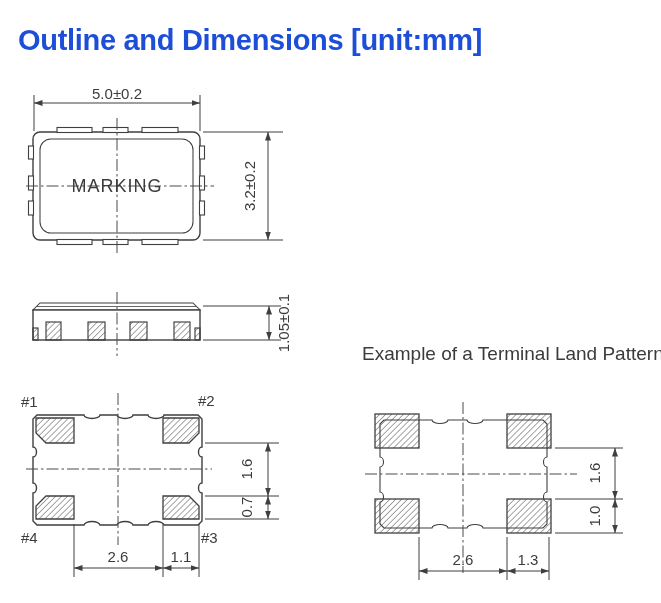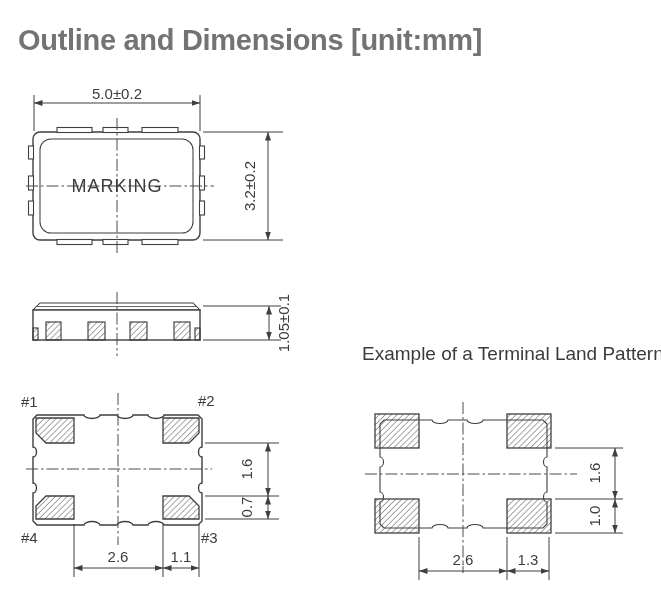"Outline and Dimensions [unit:mm]" .title { color: #737373 -> #1d4ed8 }
